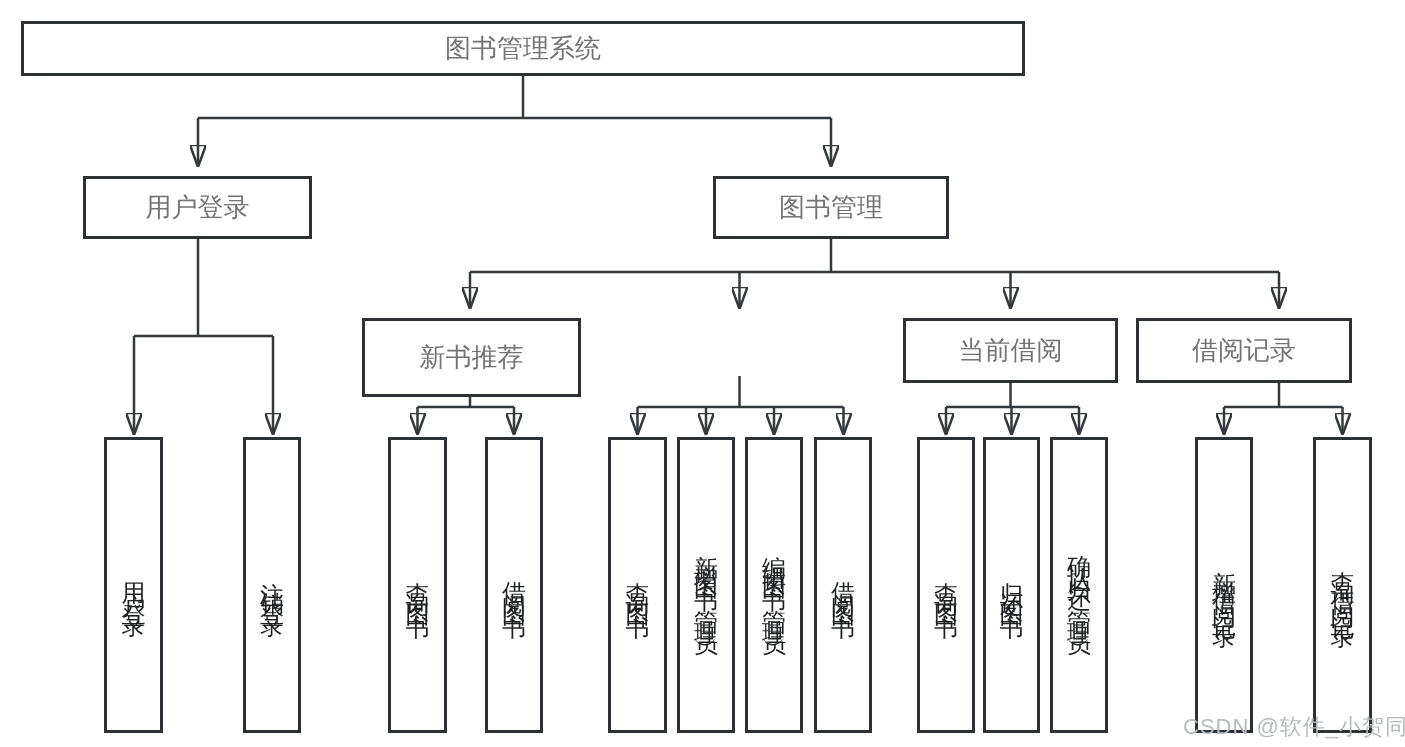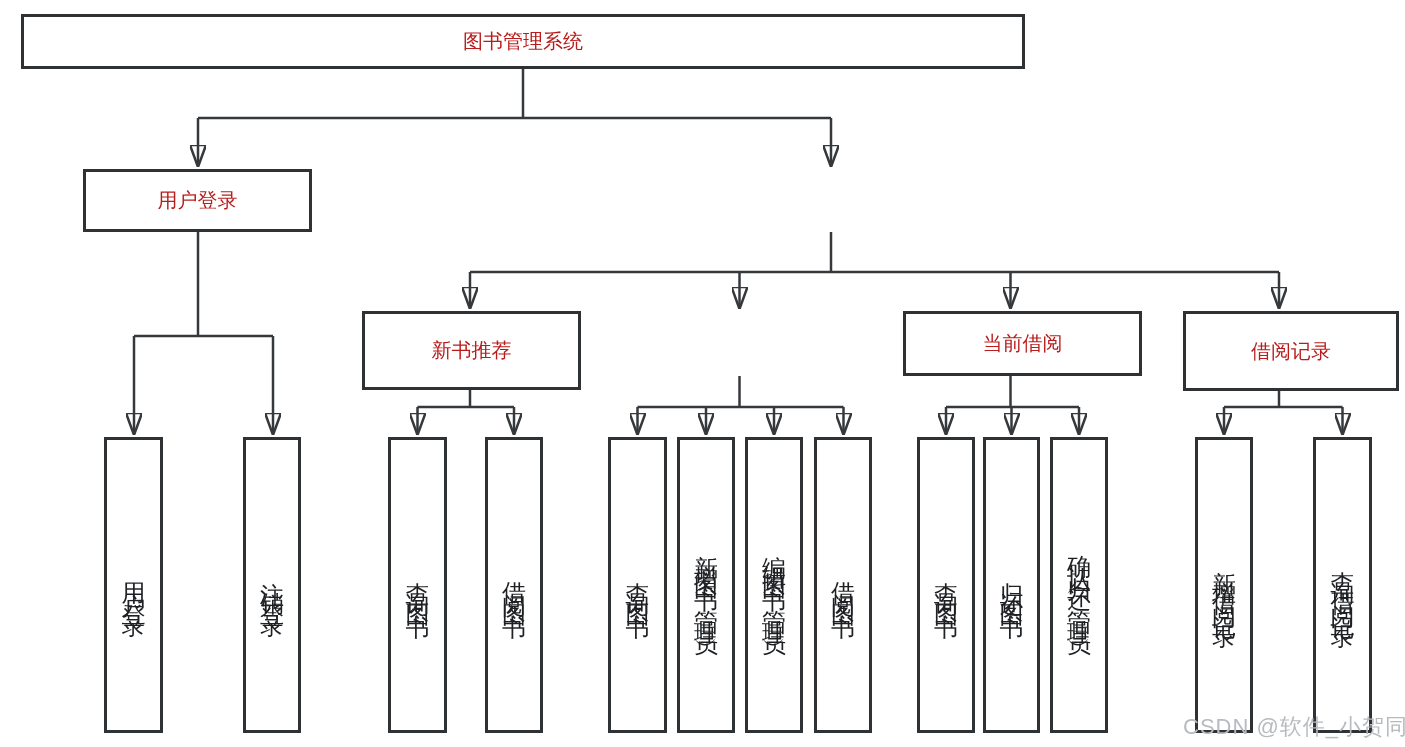"图书管理系统" .node { color: #b91c1c -> #737373; font-size: 20px -> 26px; margin-top: none -> 7px }
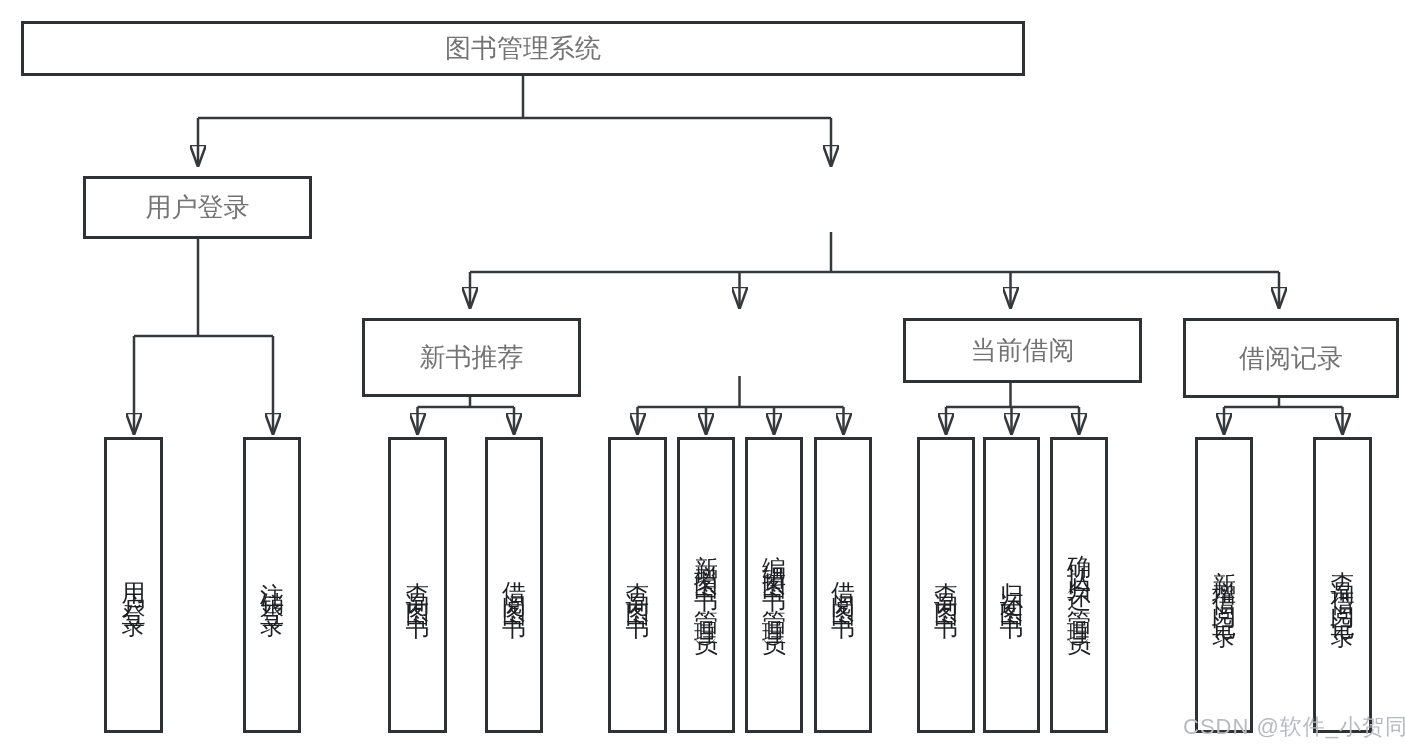"图书管理" div.node { html: none -> <div>图书管理</div> }
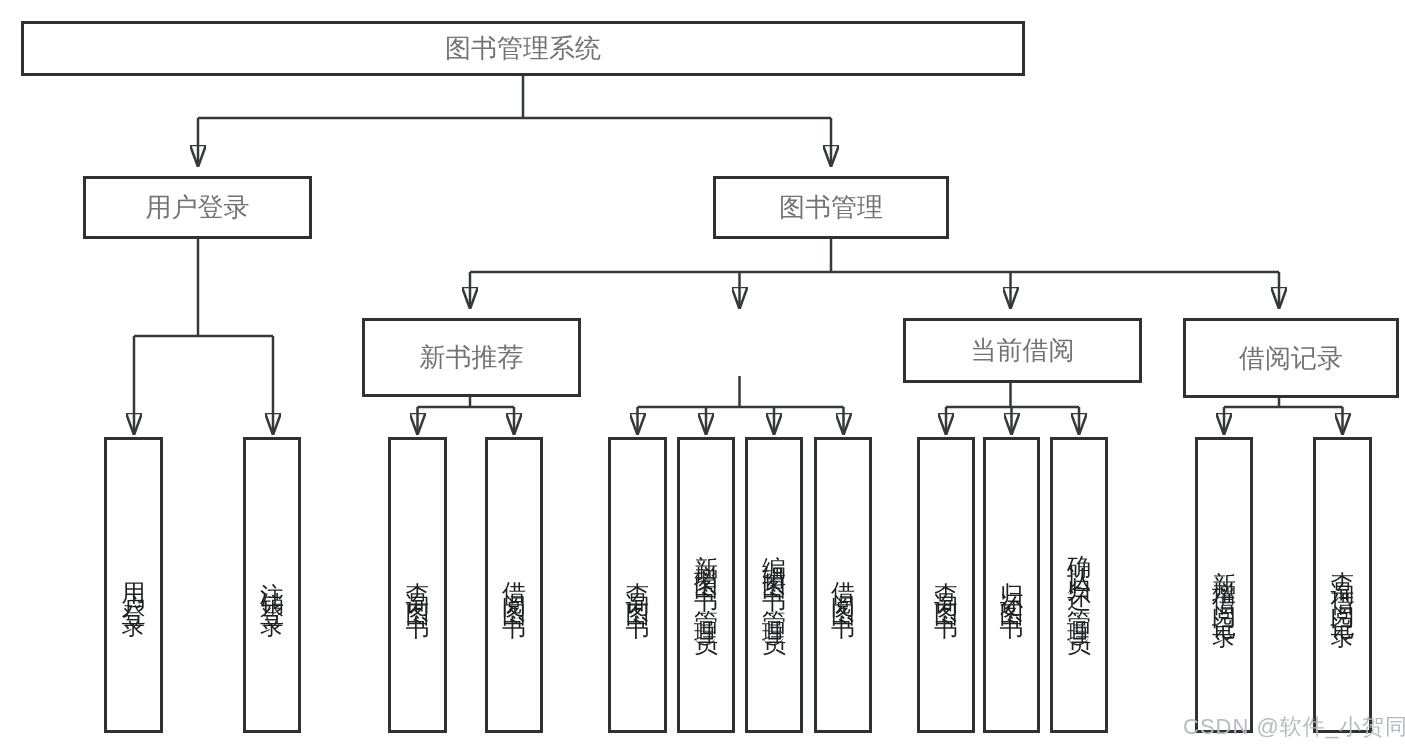"当前借阅" .l3-2 { width: 239px -> 215px }
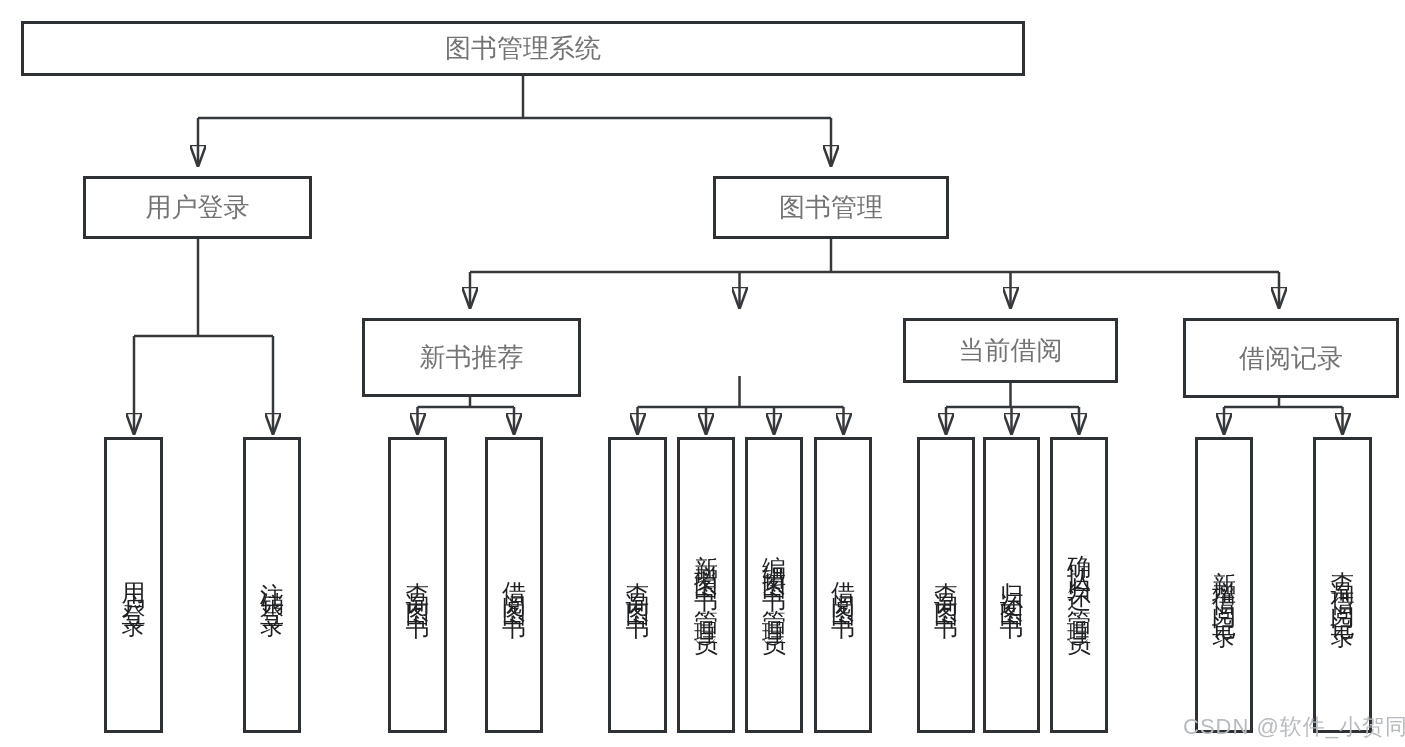"借阅记录" .l3-3 { height: 80px -> 65px; left: 1183px -> 1136px }
